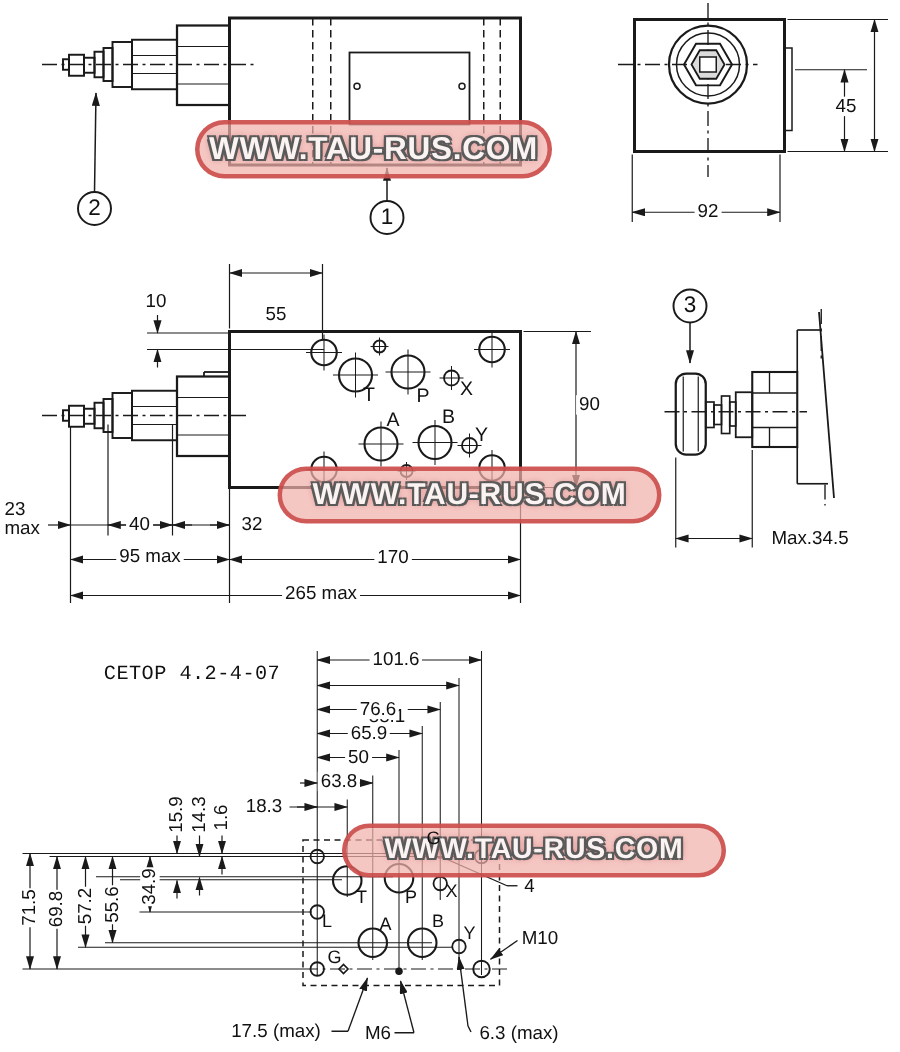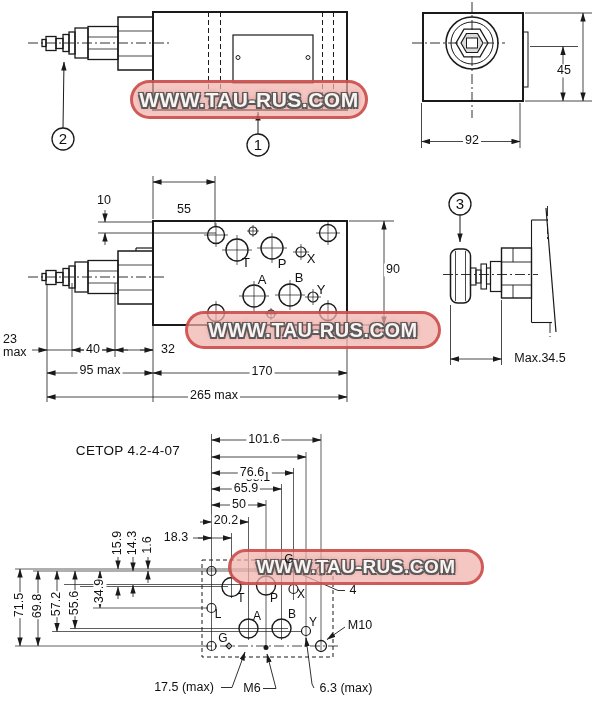"CETOP 4.2-4-07" .title { font-family: none -> Liberation Mono, monospace }
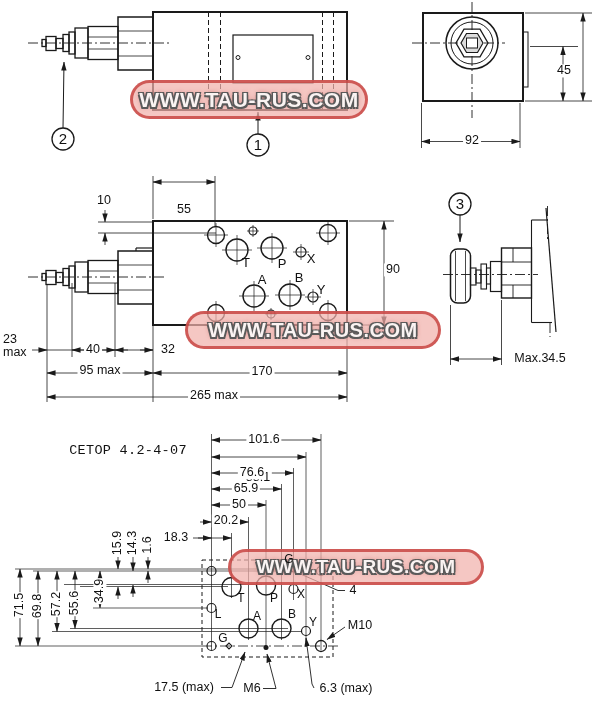"20.2" div.lbl { text: 20.2 -> 63.8 }
